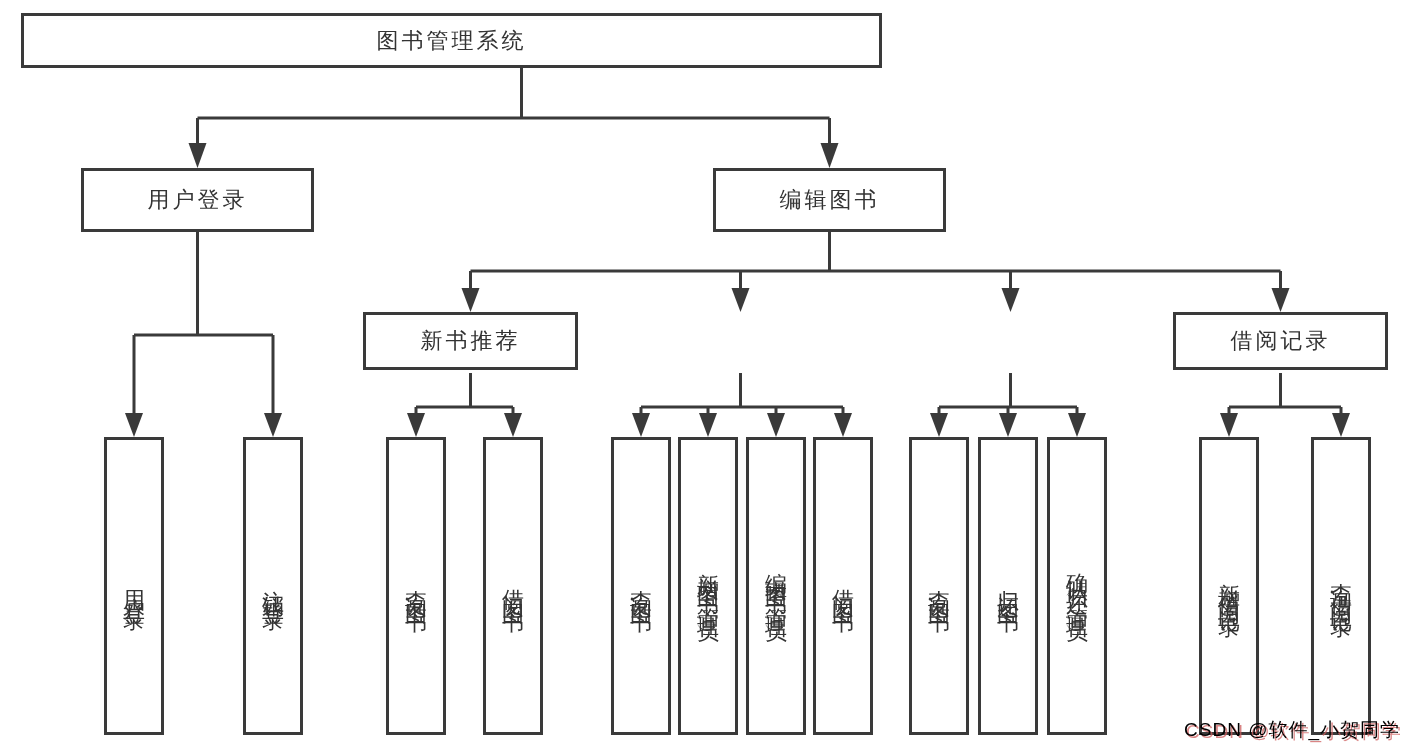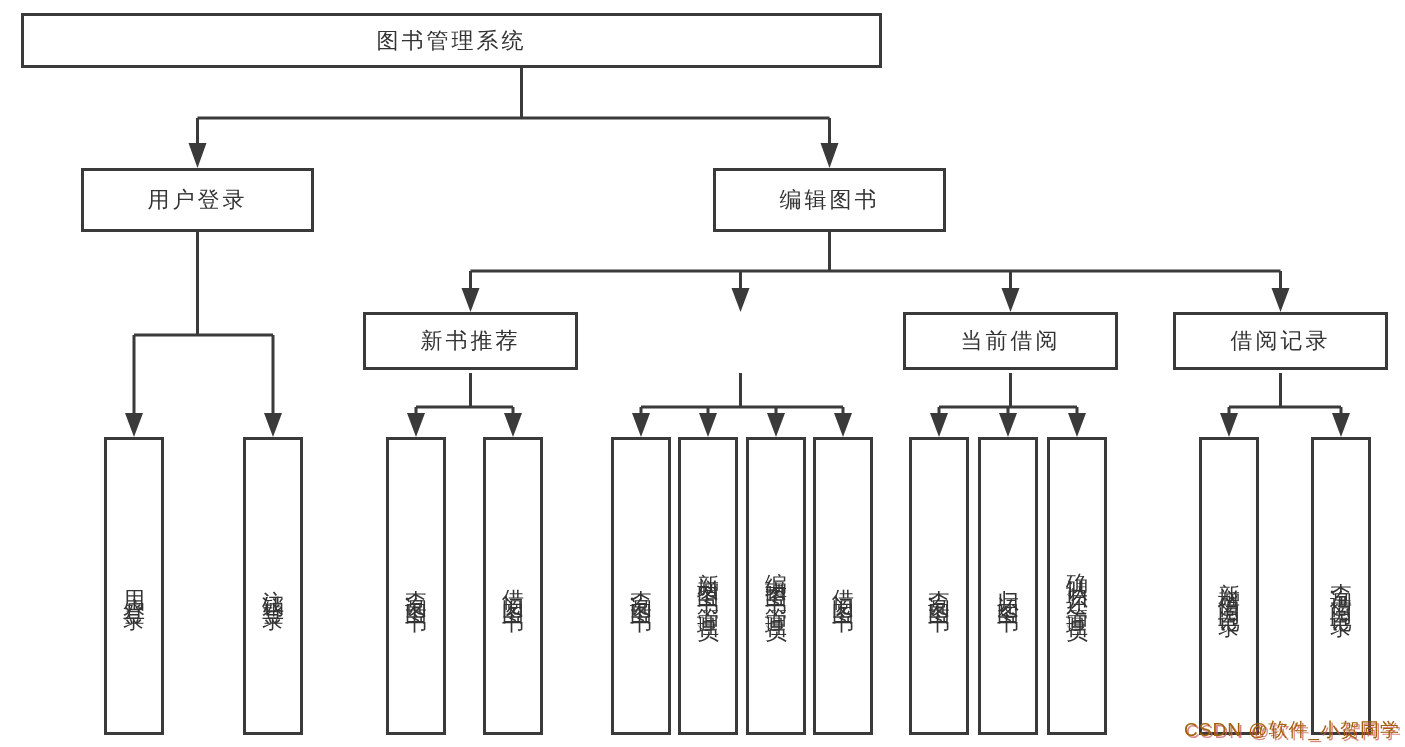"当前借阅" div.box { html: <div> <span>当前借阅</span> </div> -> none }
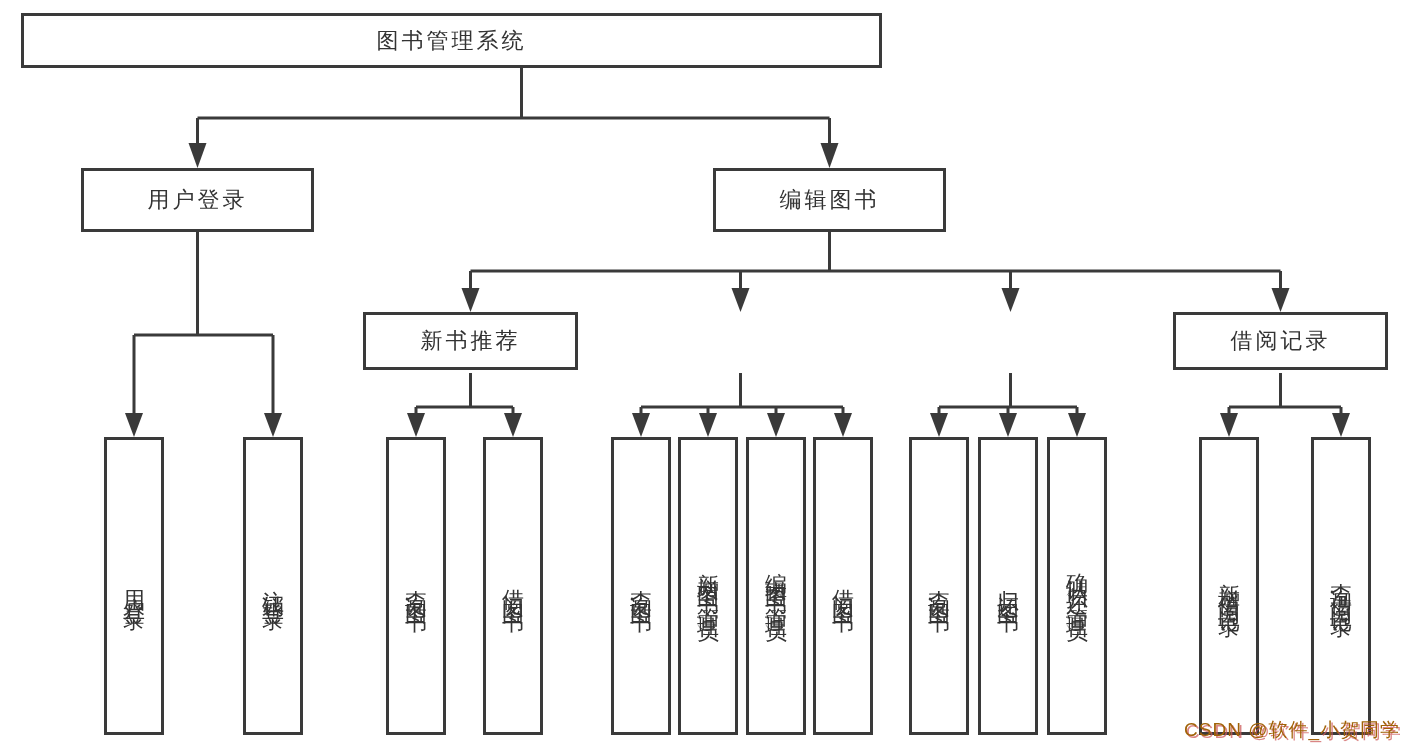"CSDN @软件_小贺同学" .watermark { color: #a16207 -> #000000 }
